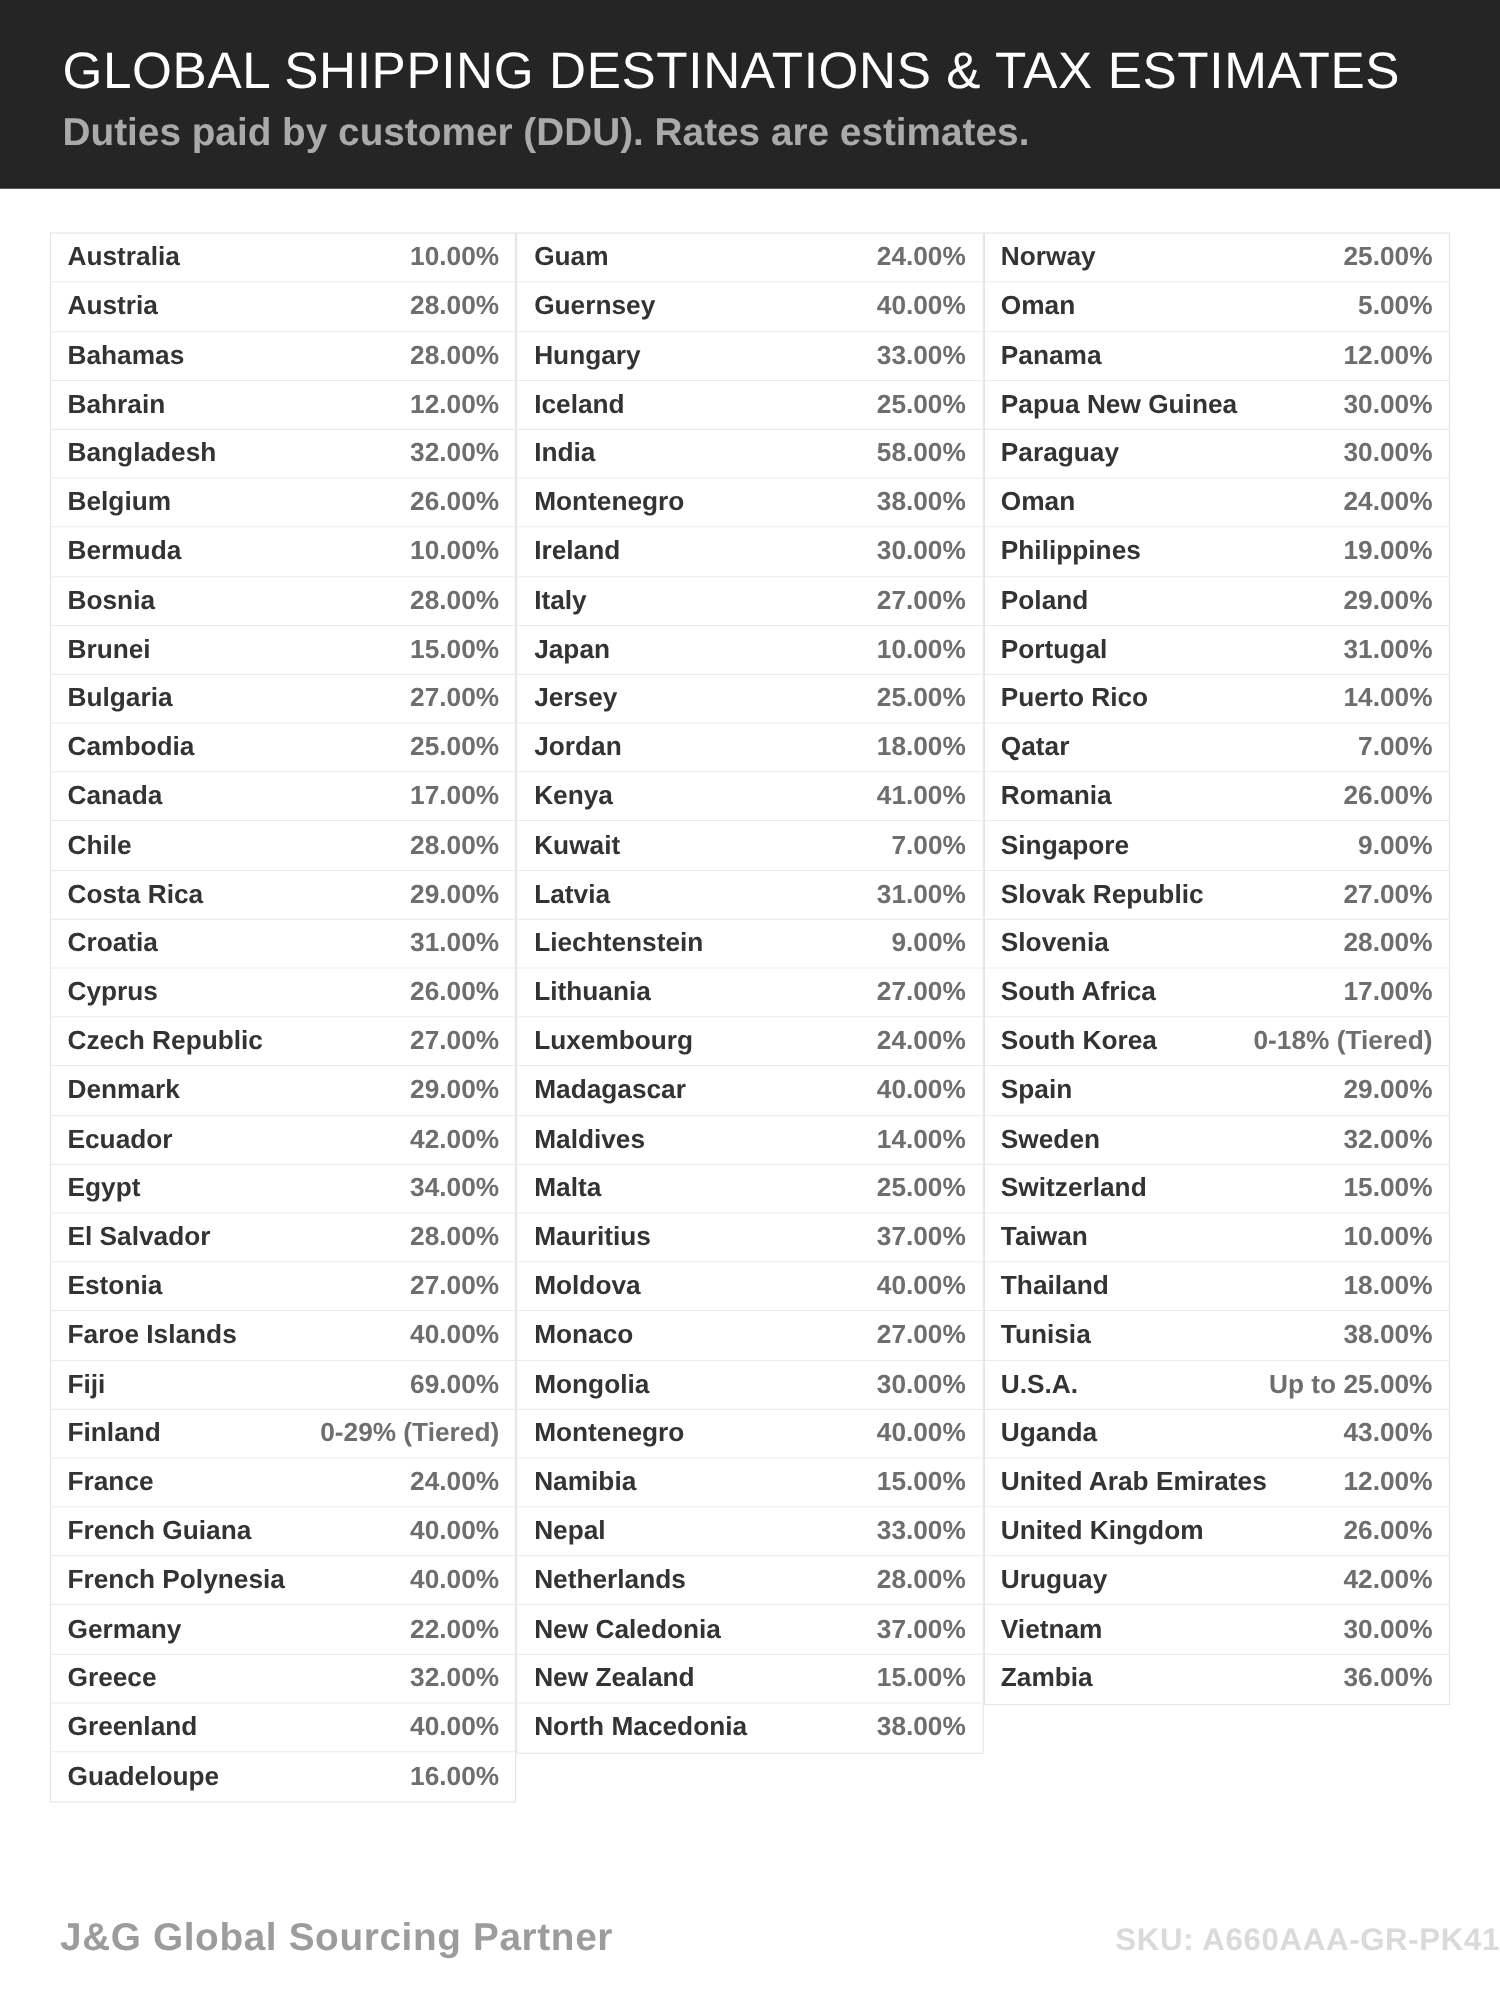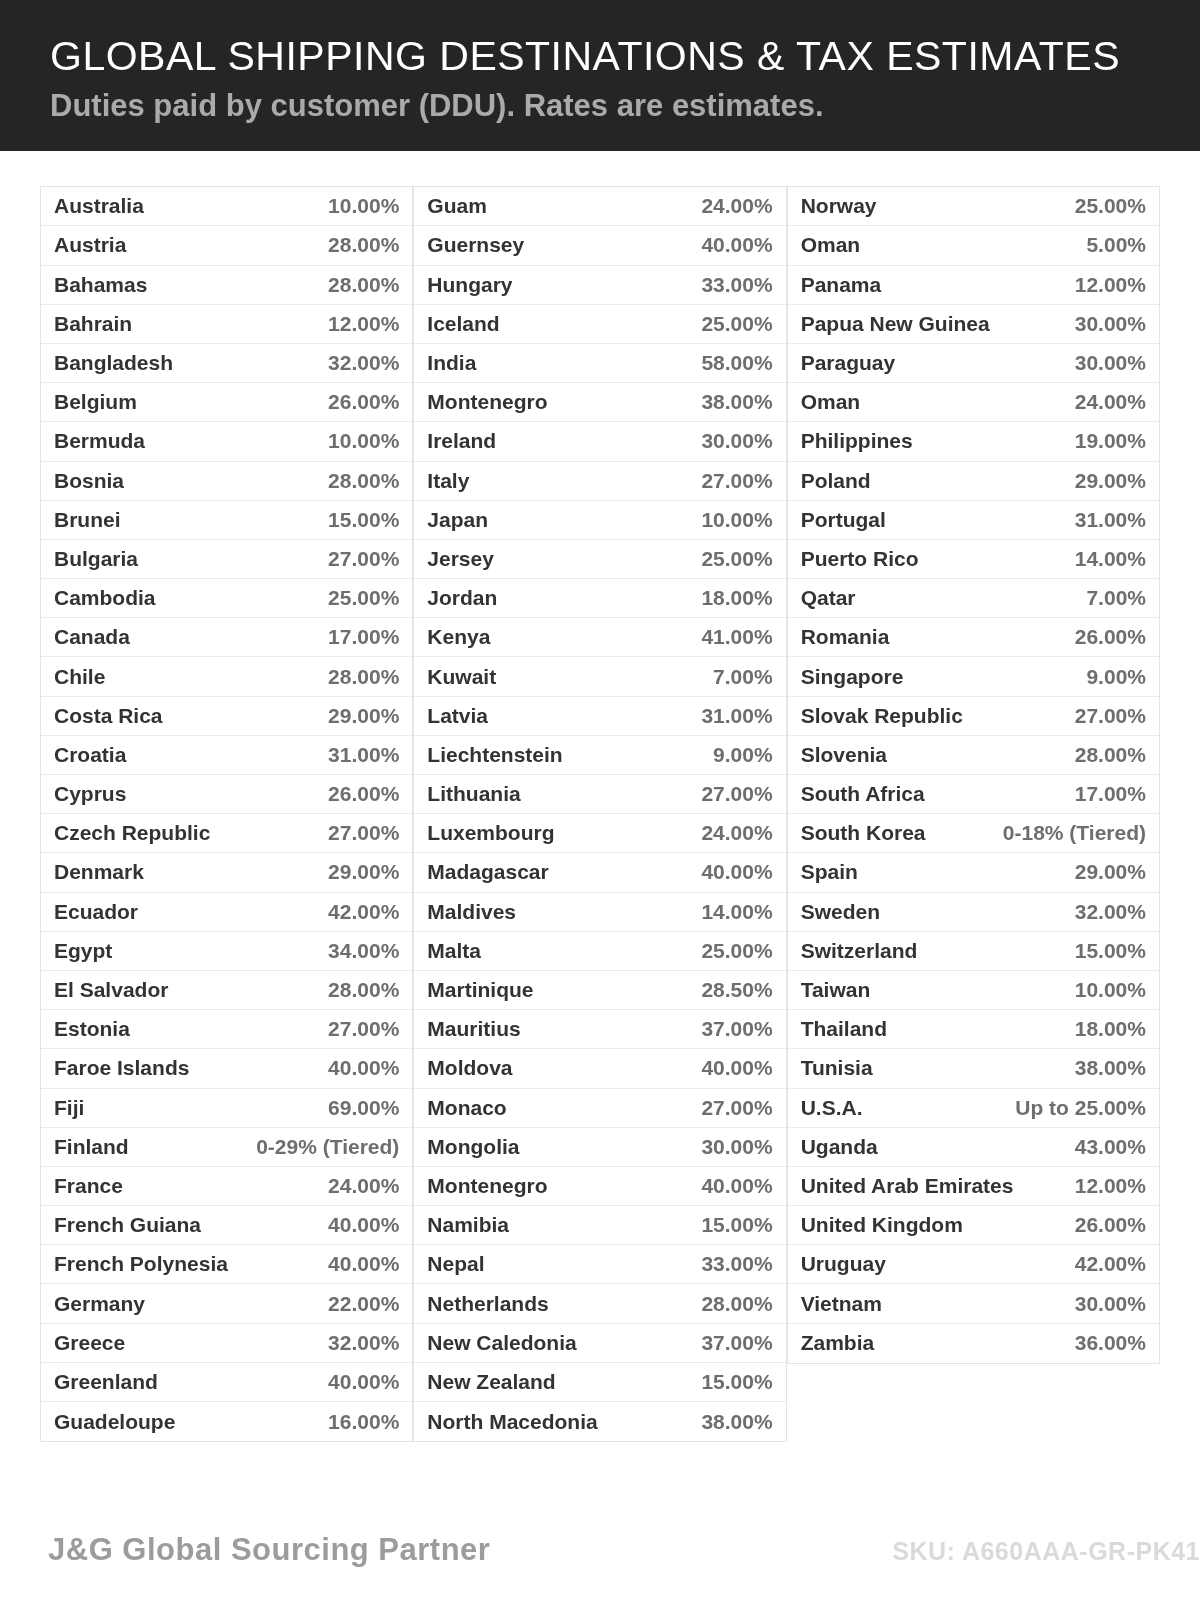"Martinique" div.row { html: <div> <span>Martinique</span> <span>28.50%</span> </div> -> none }
